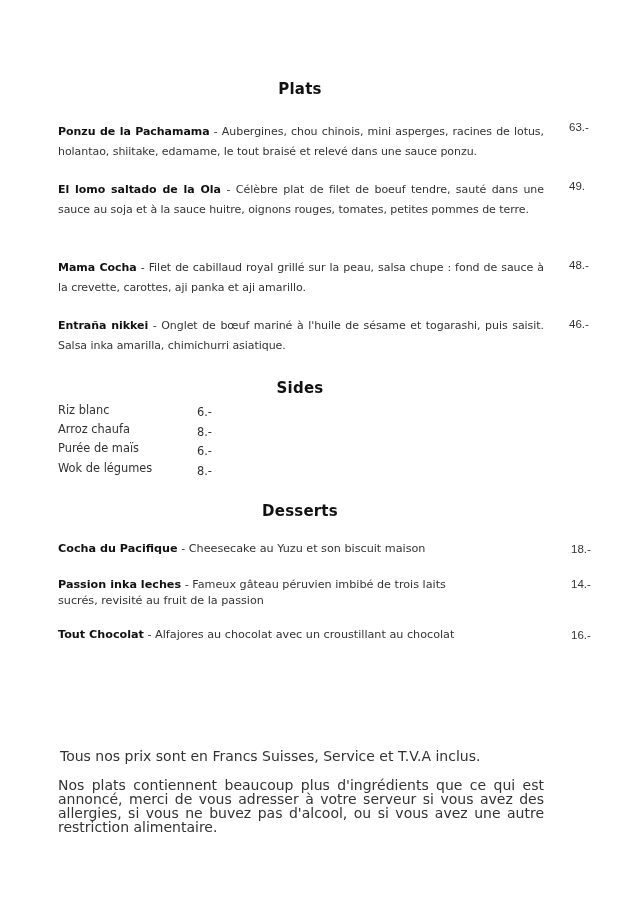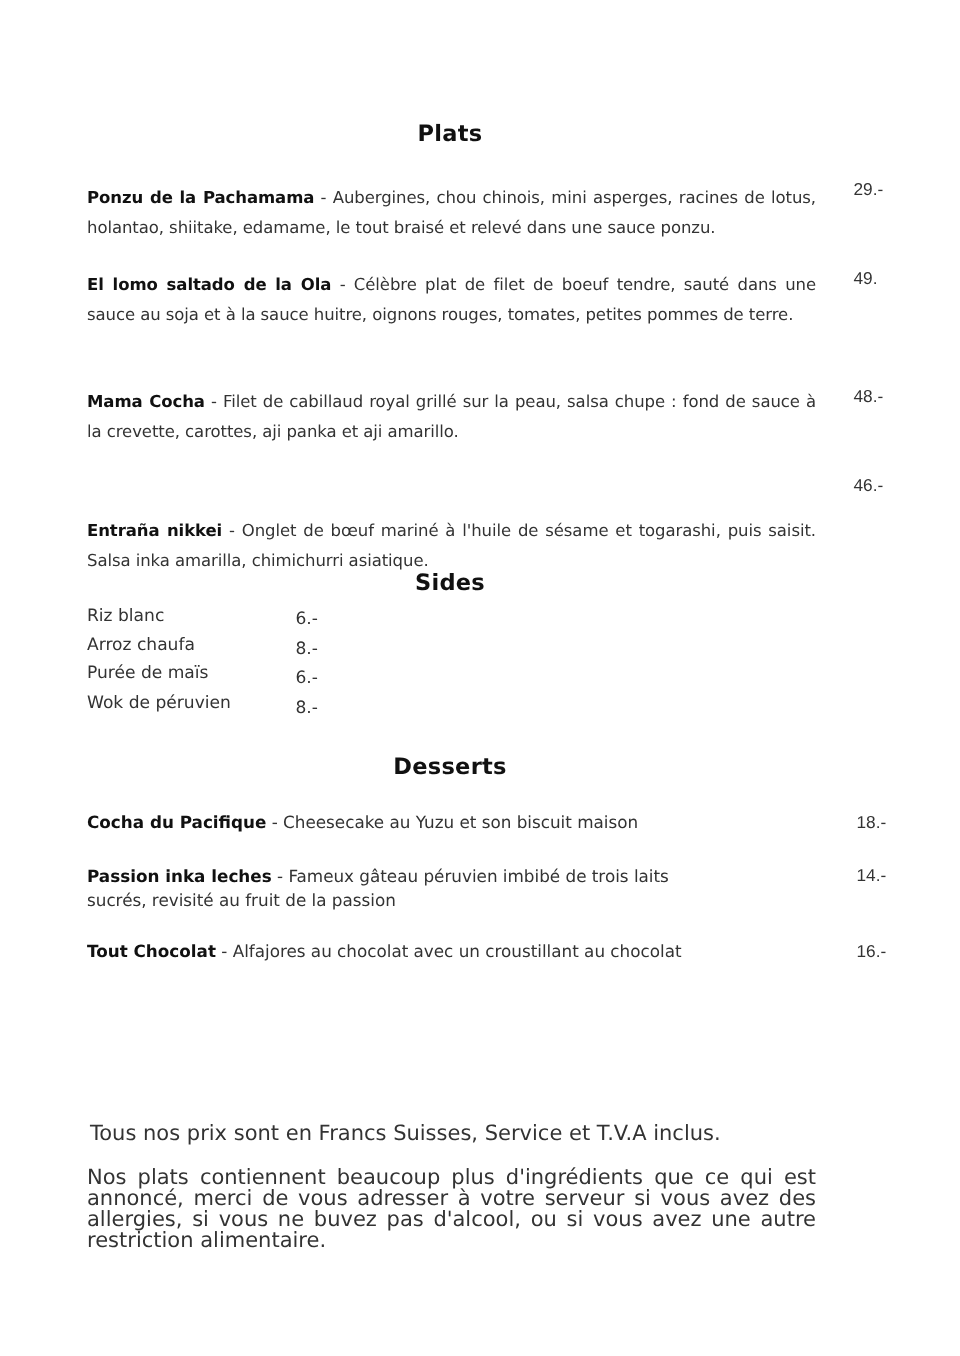"29.-" div.price { text: 29.- -> 63.- }
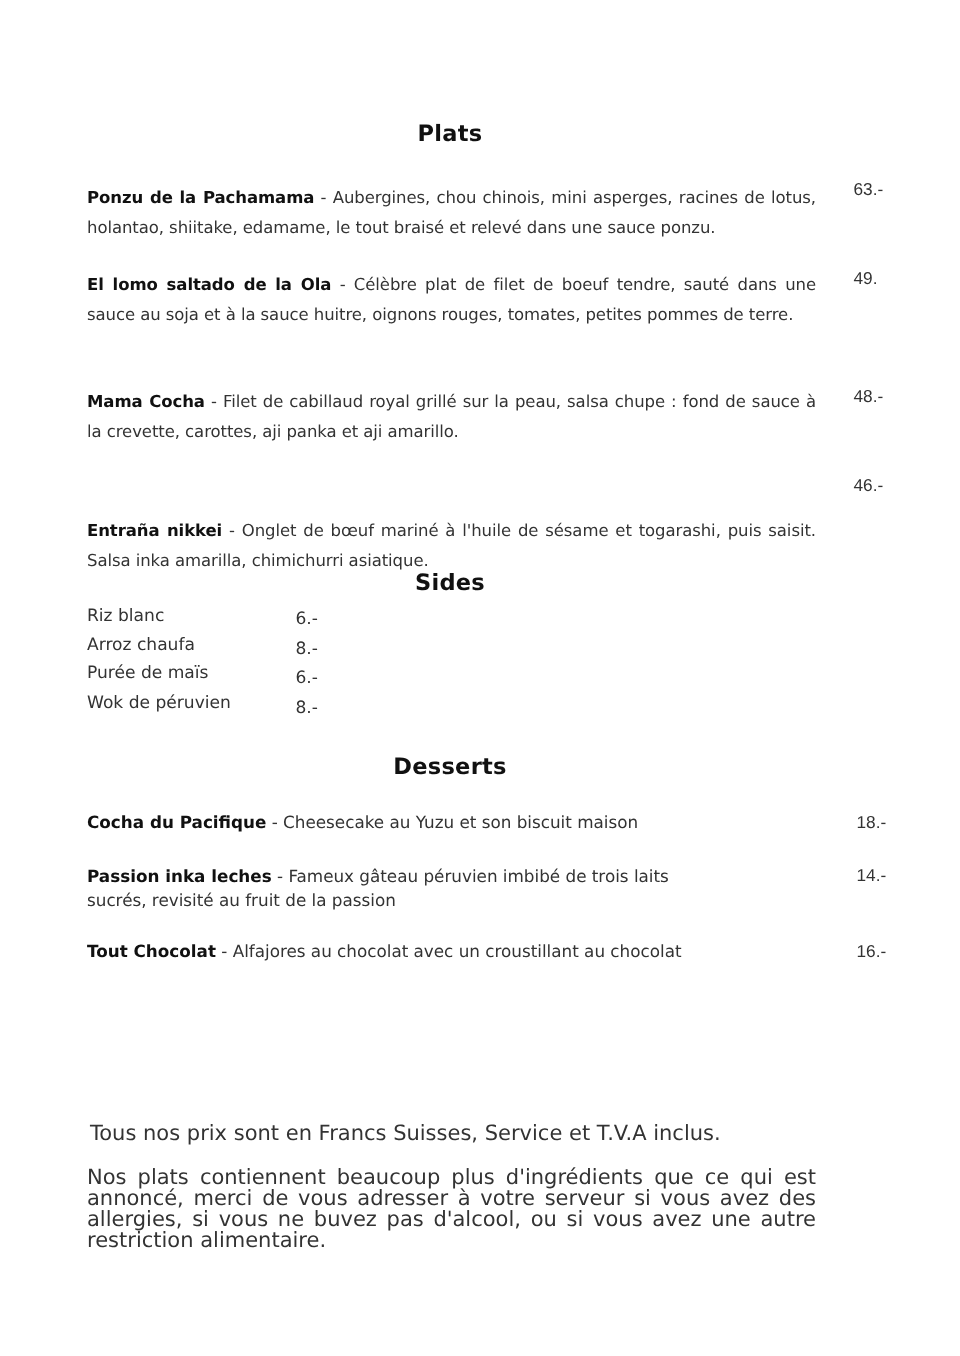"Entraña nikkei - Onglet de" div.dish { margin-top: 28px -> none }
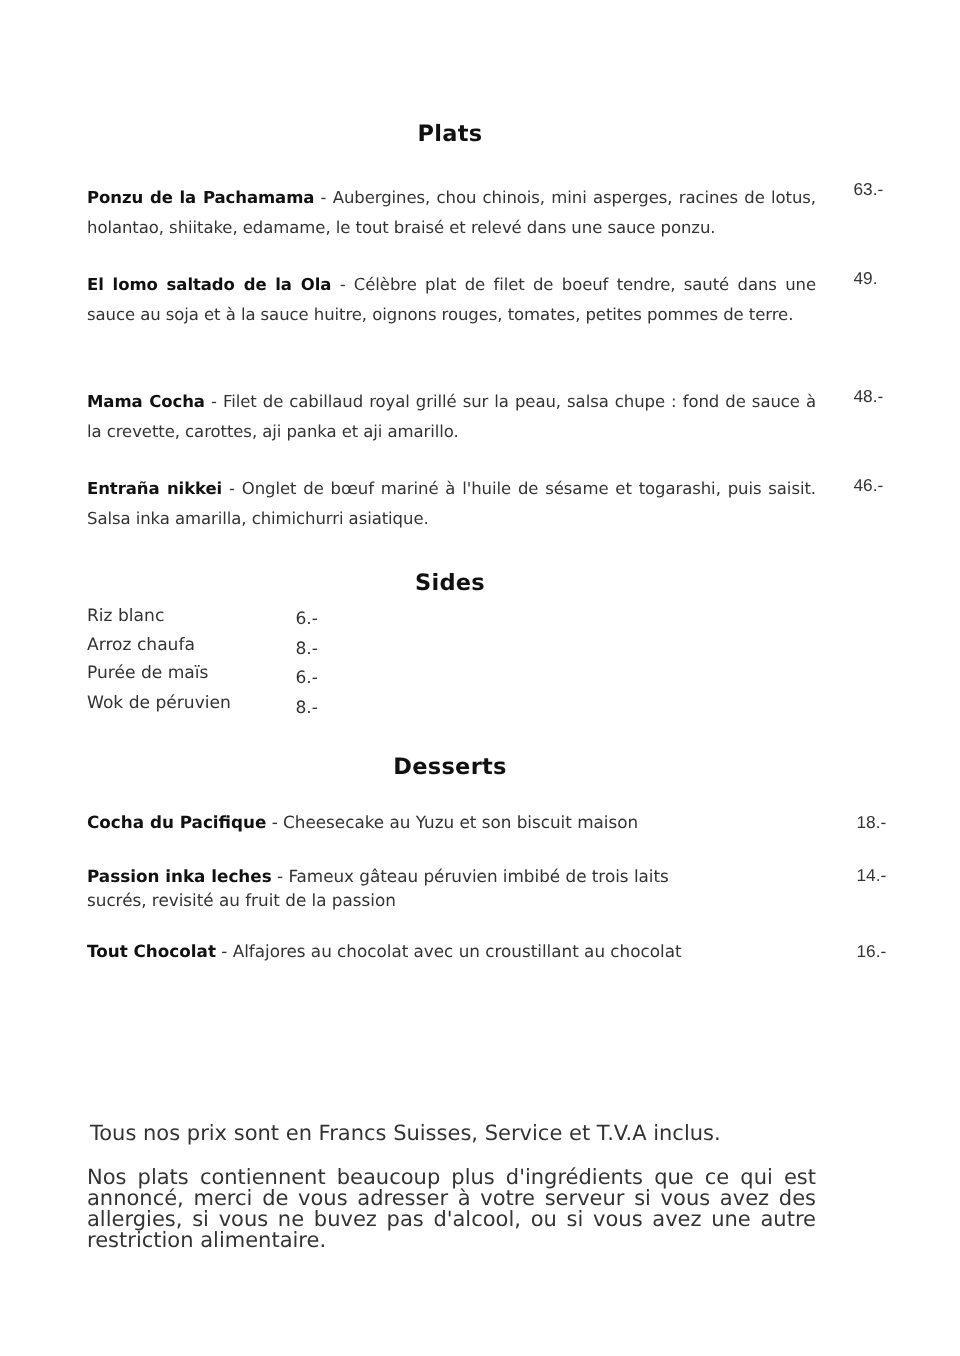"Wok de péruvien" div.side-row { text: péruvien -> légumes }
